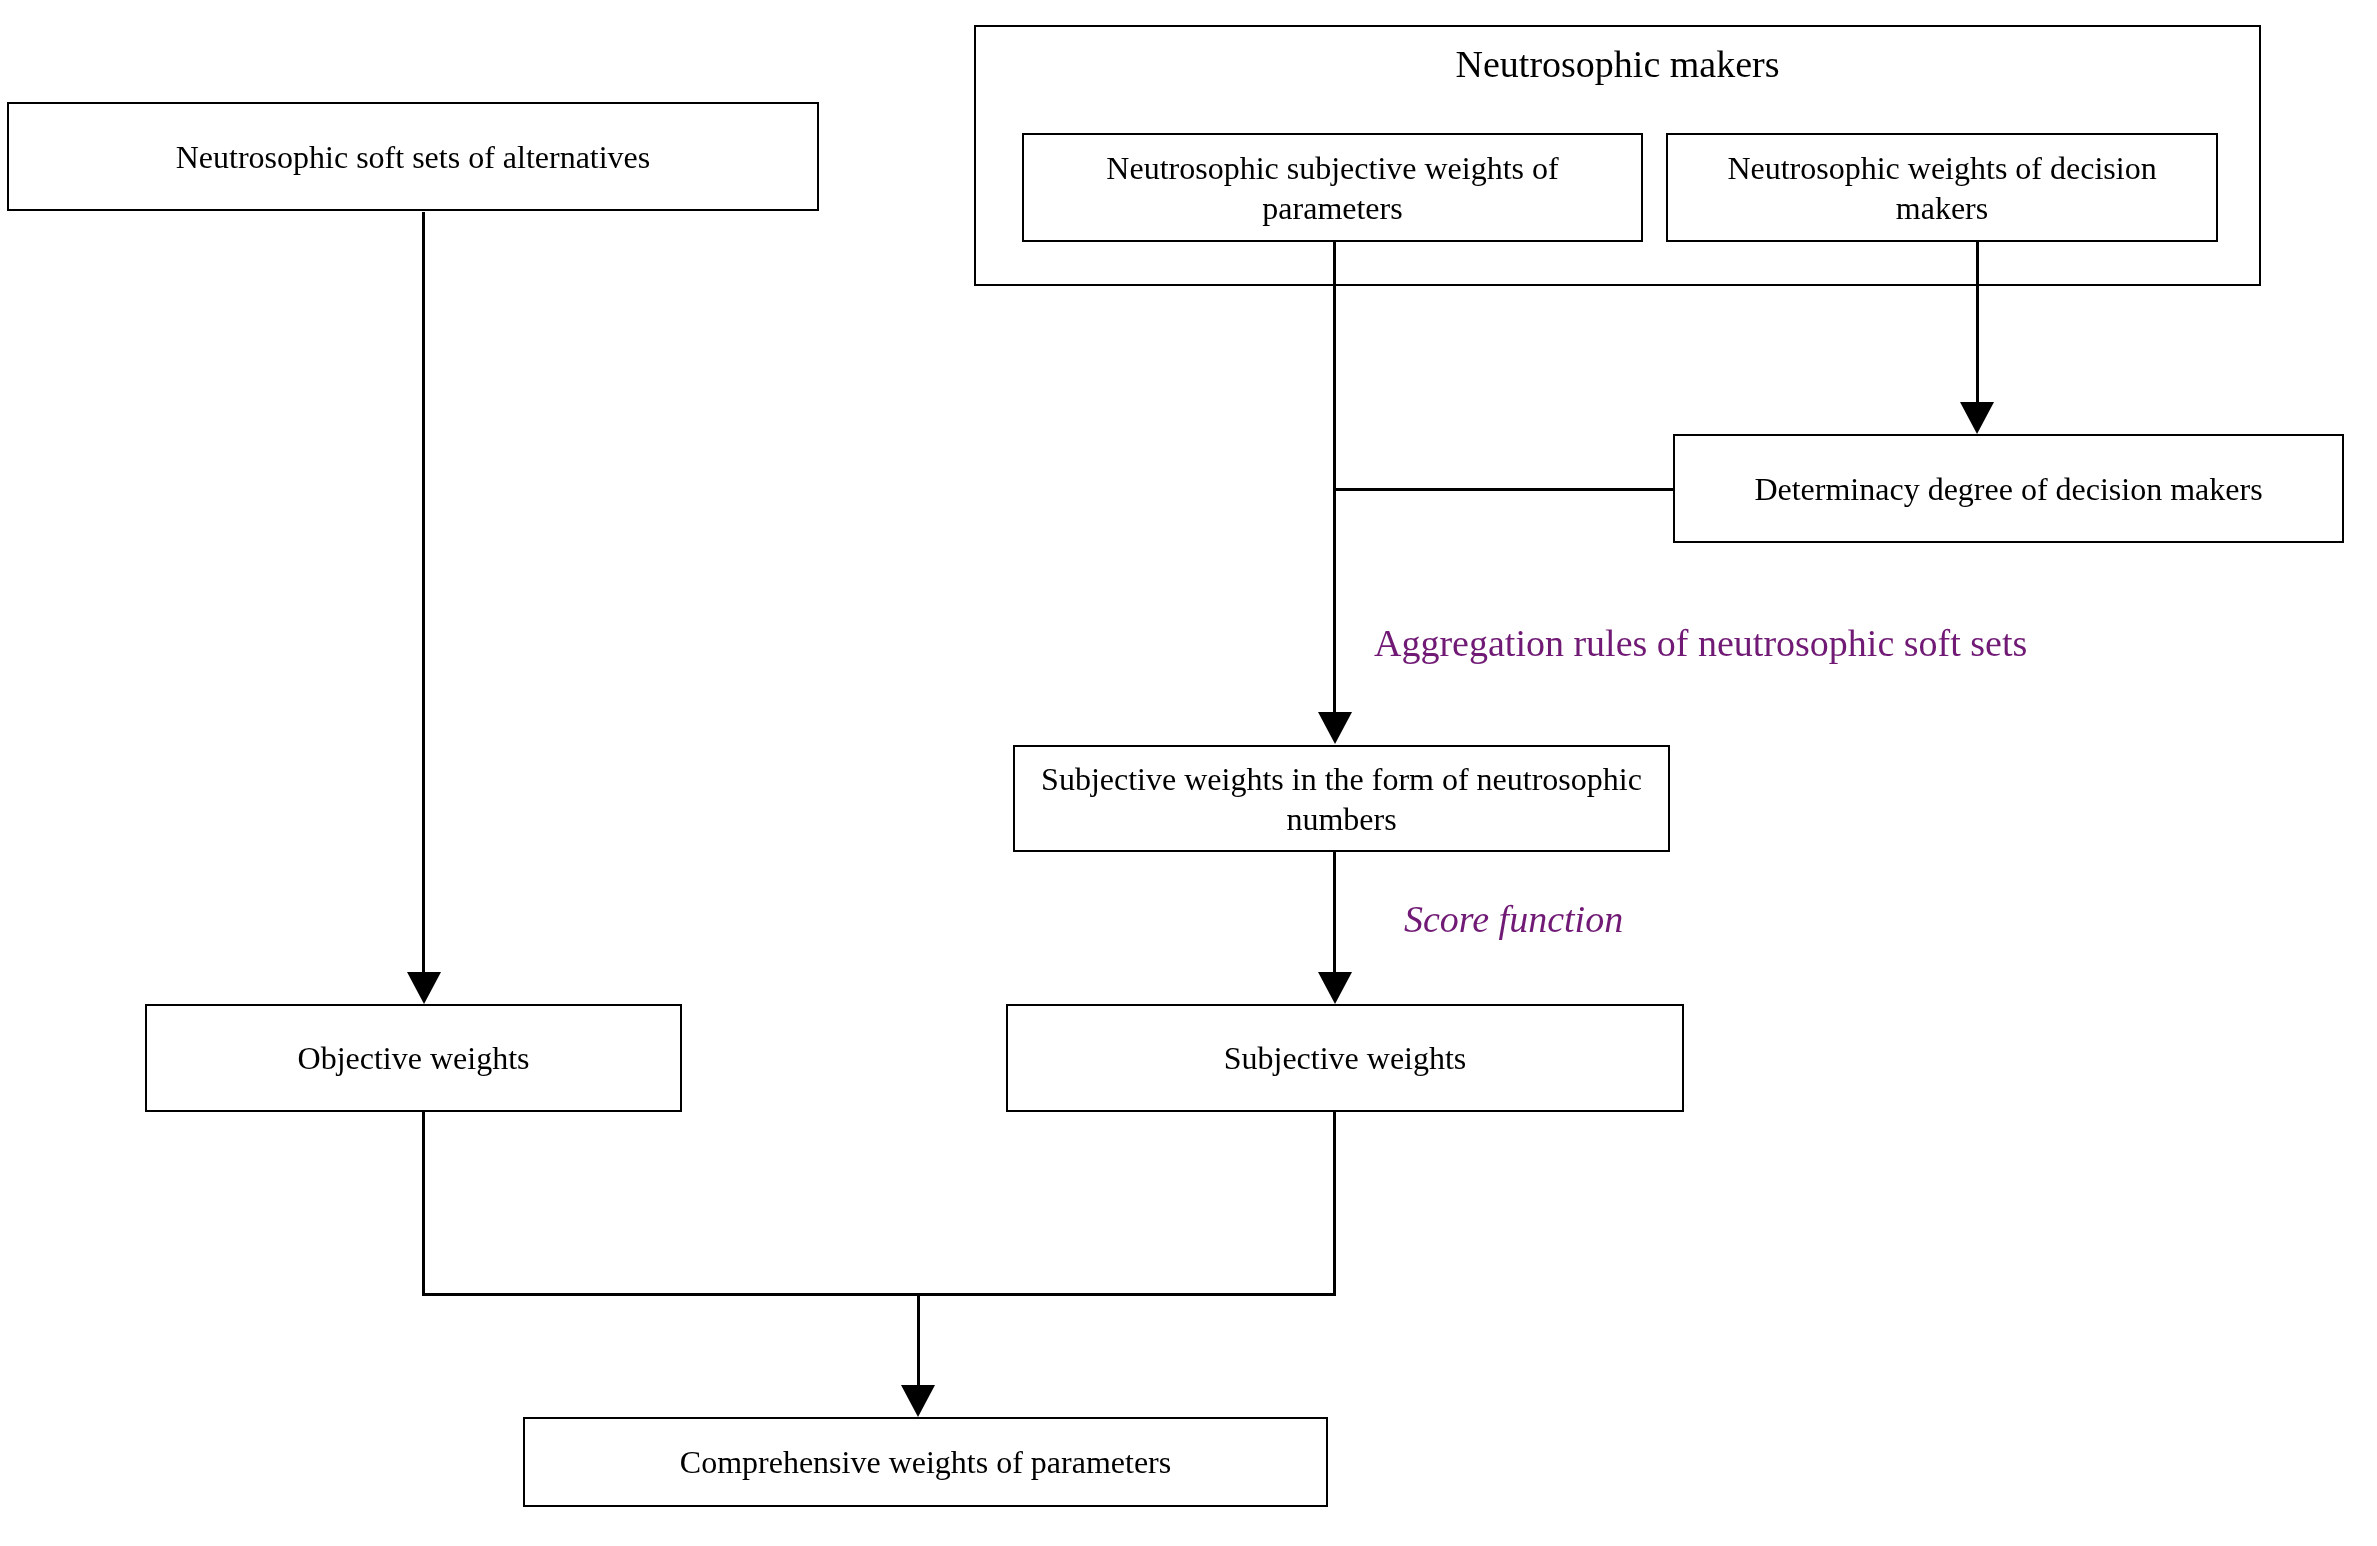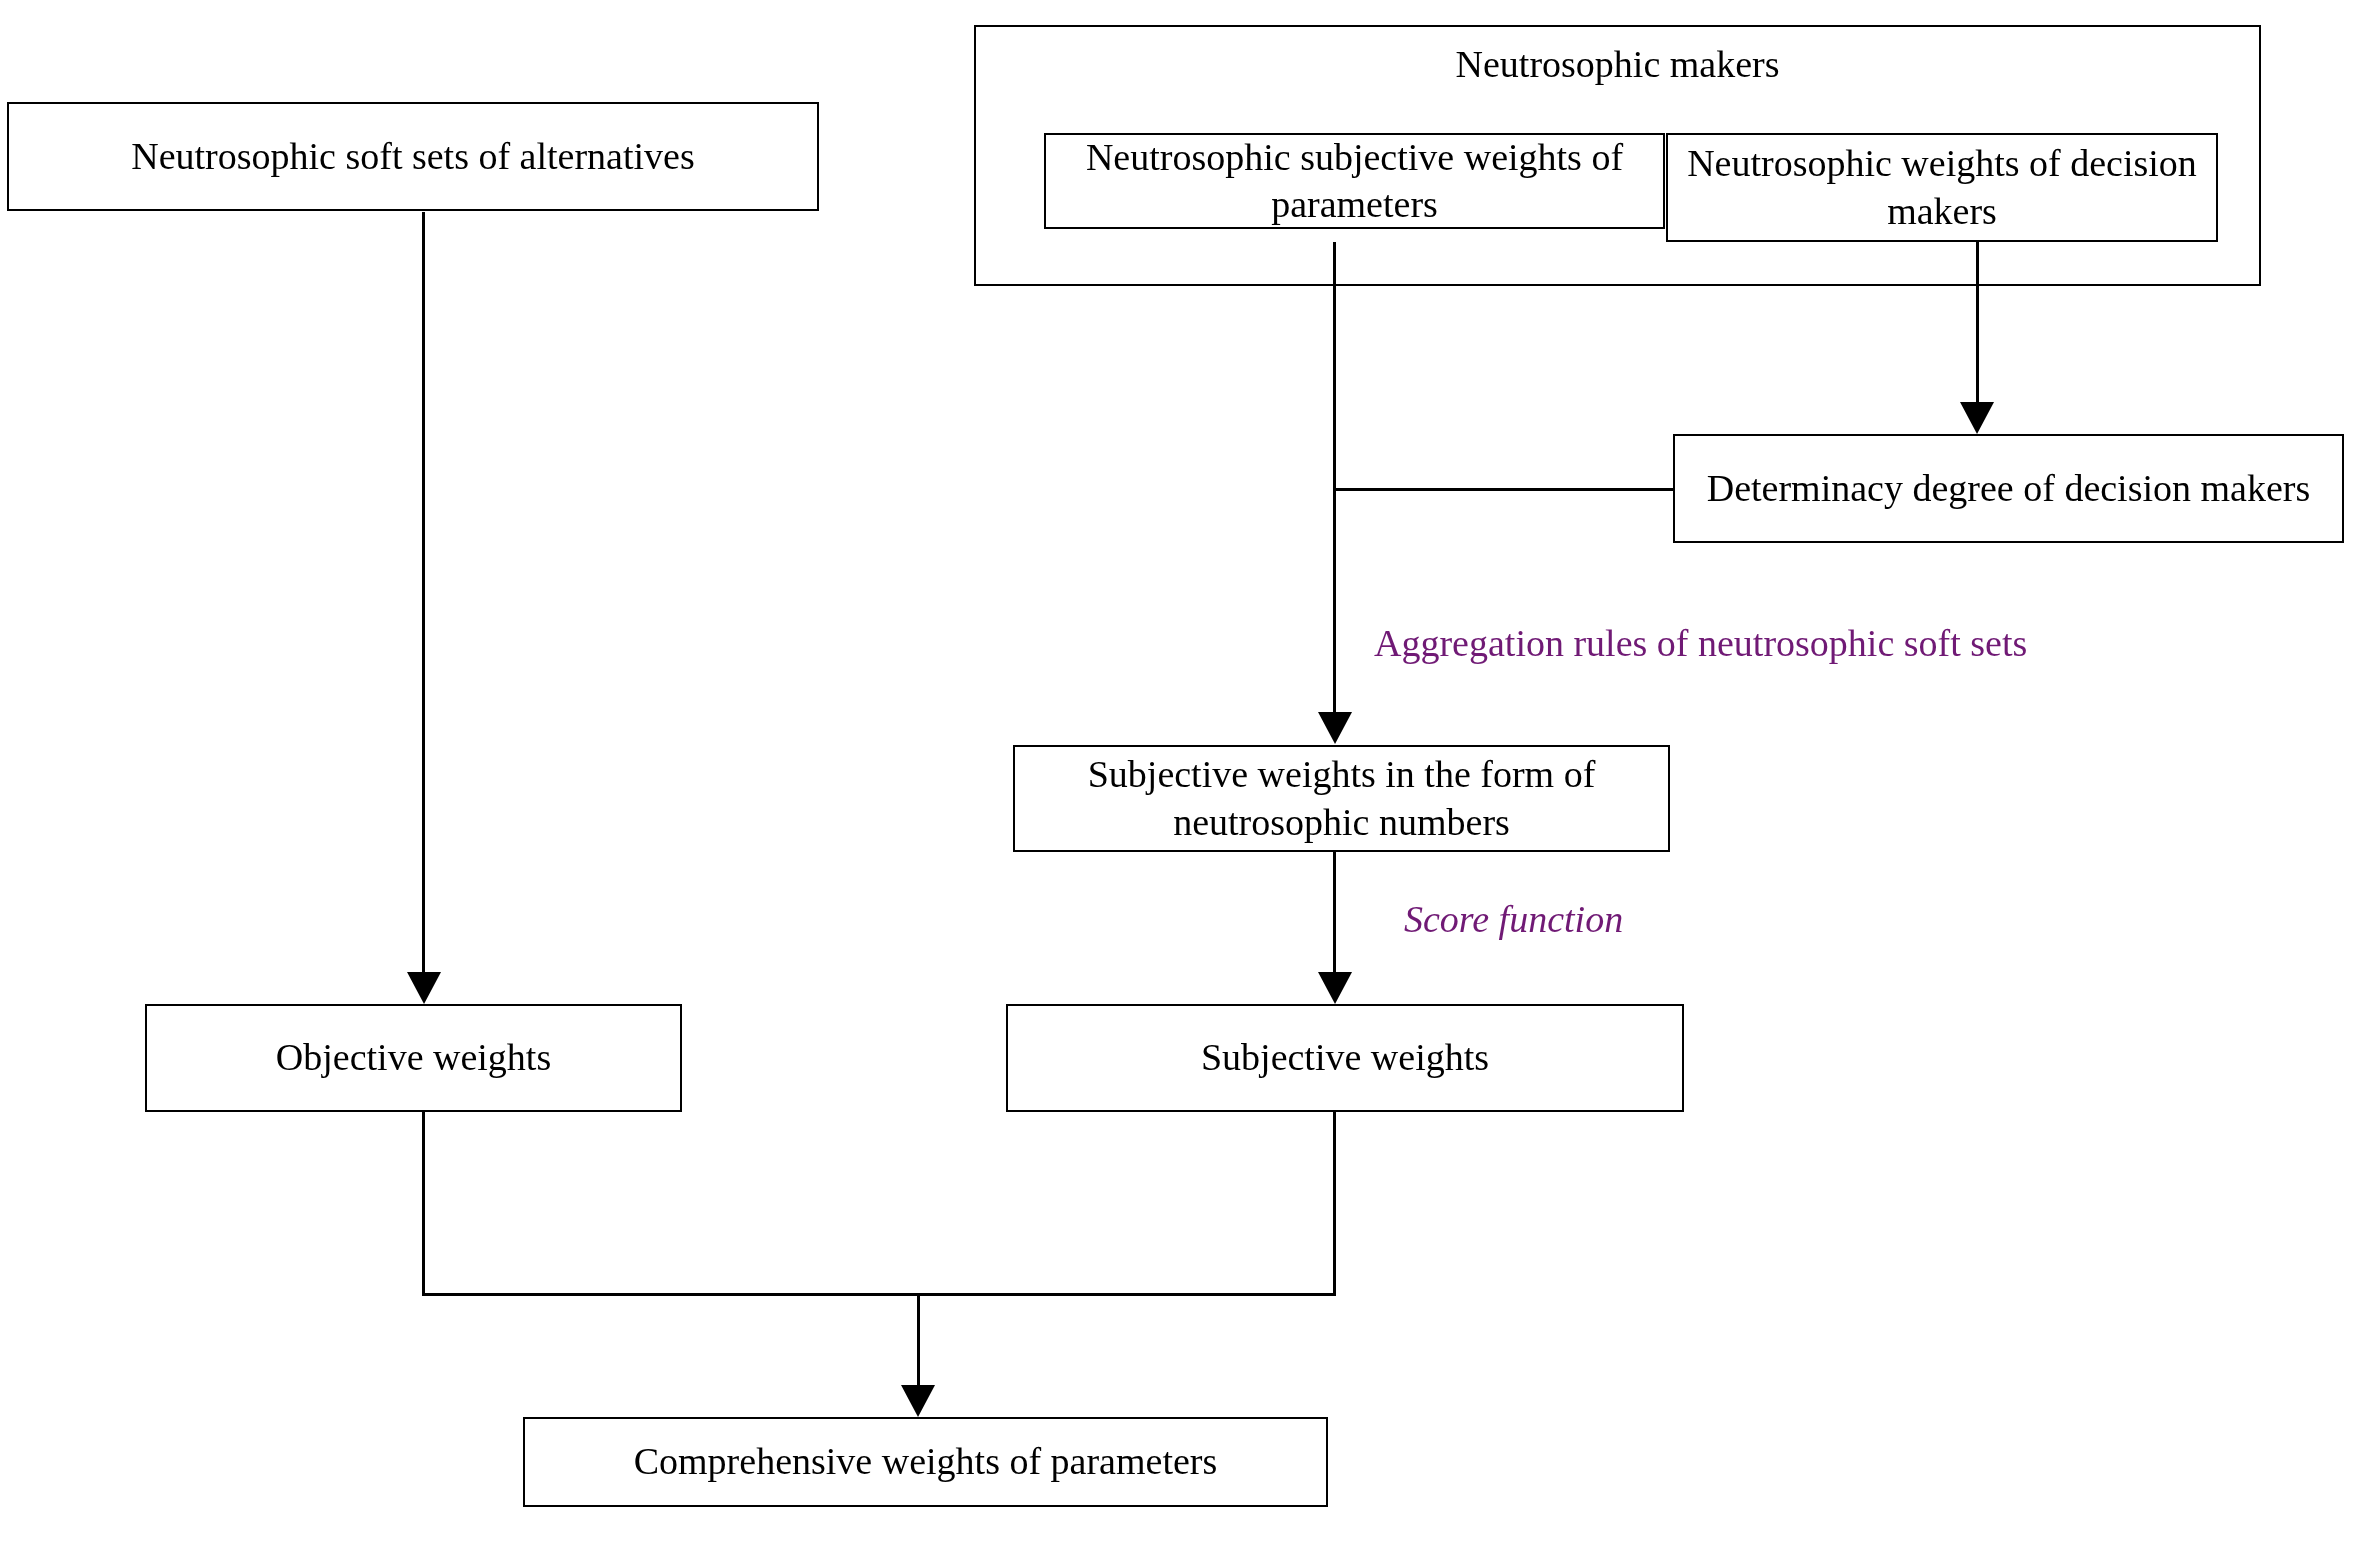"Neutrosophic soft sets of alternatives" .node-label { font-size: 38px -> 32px }
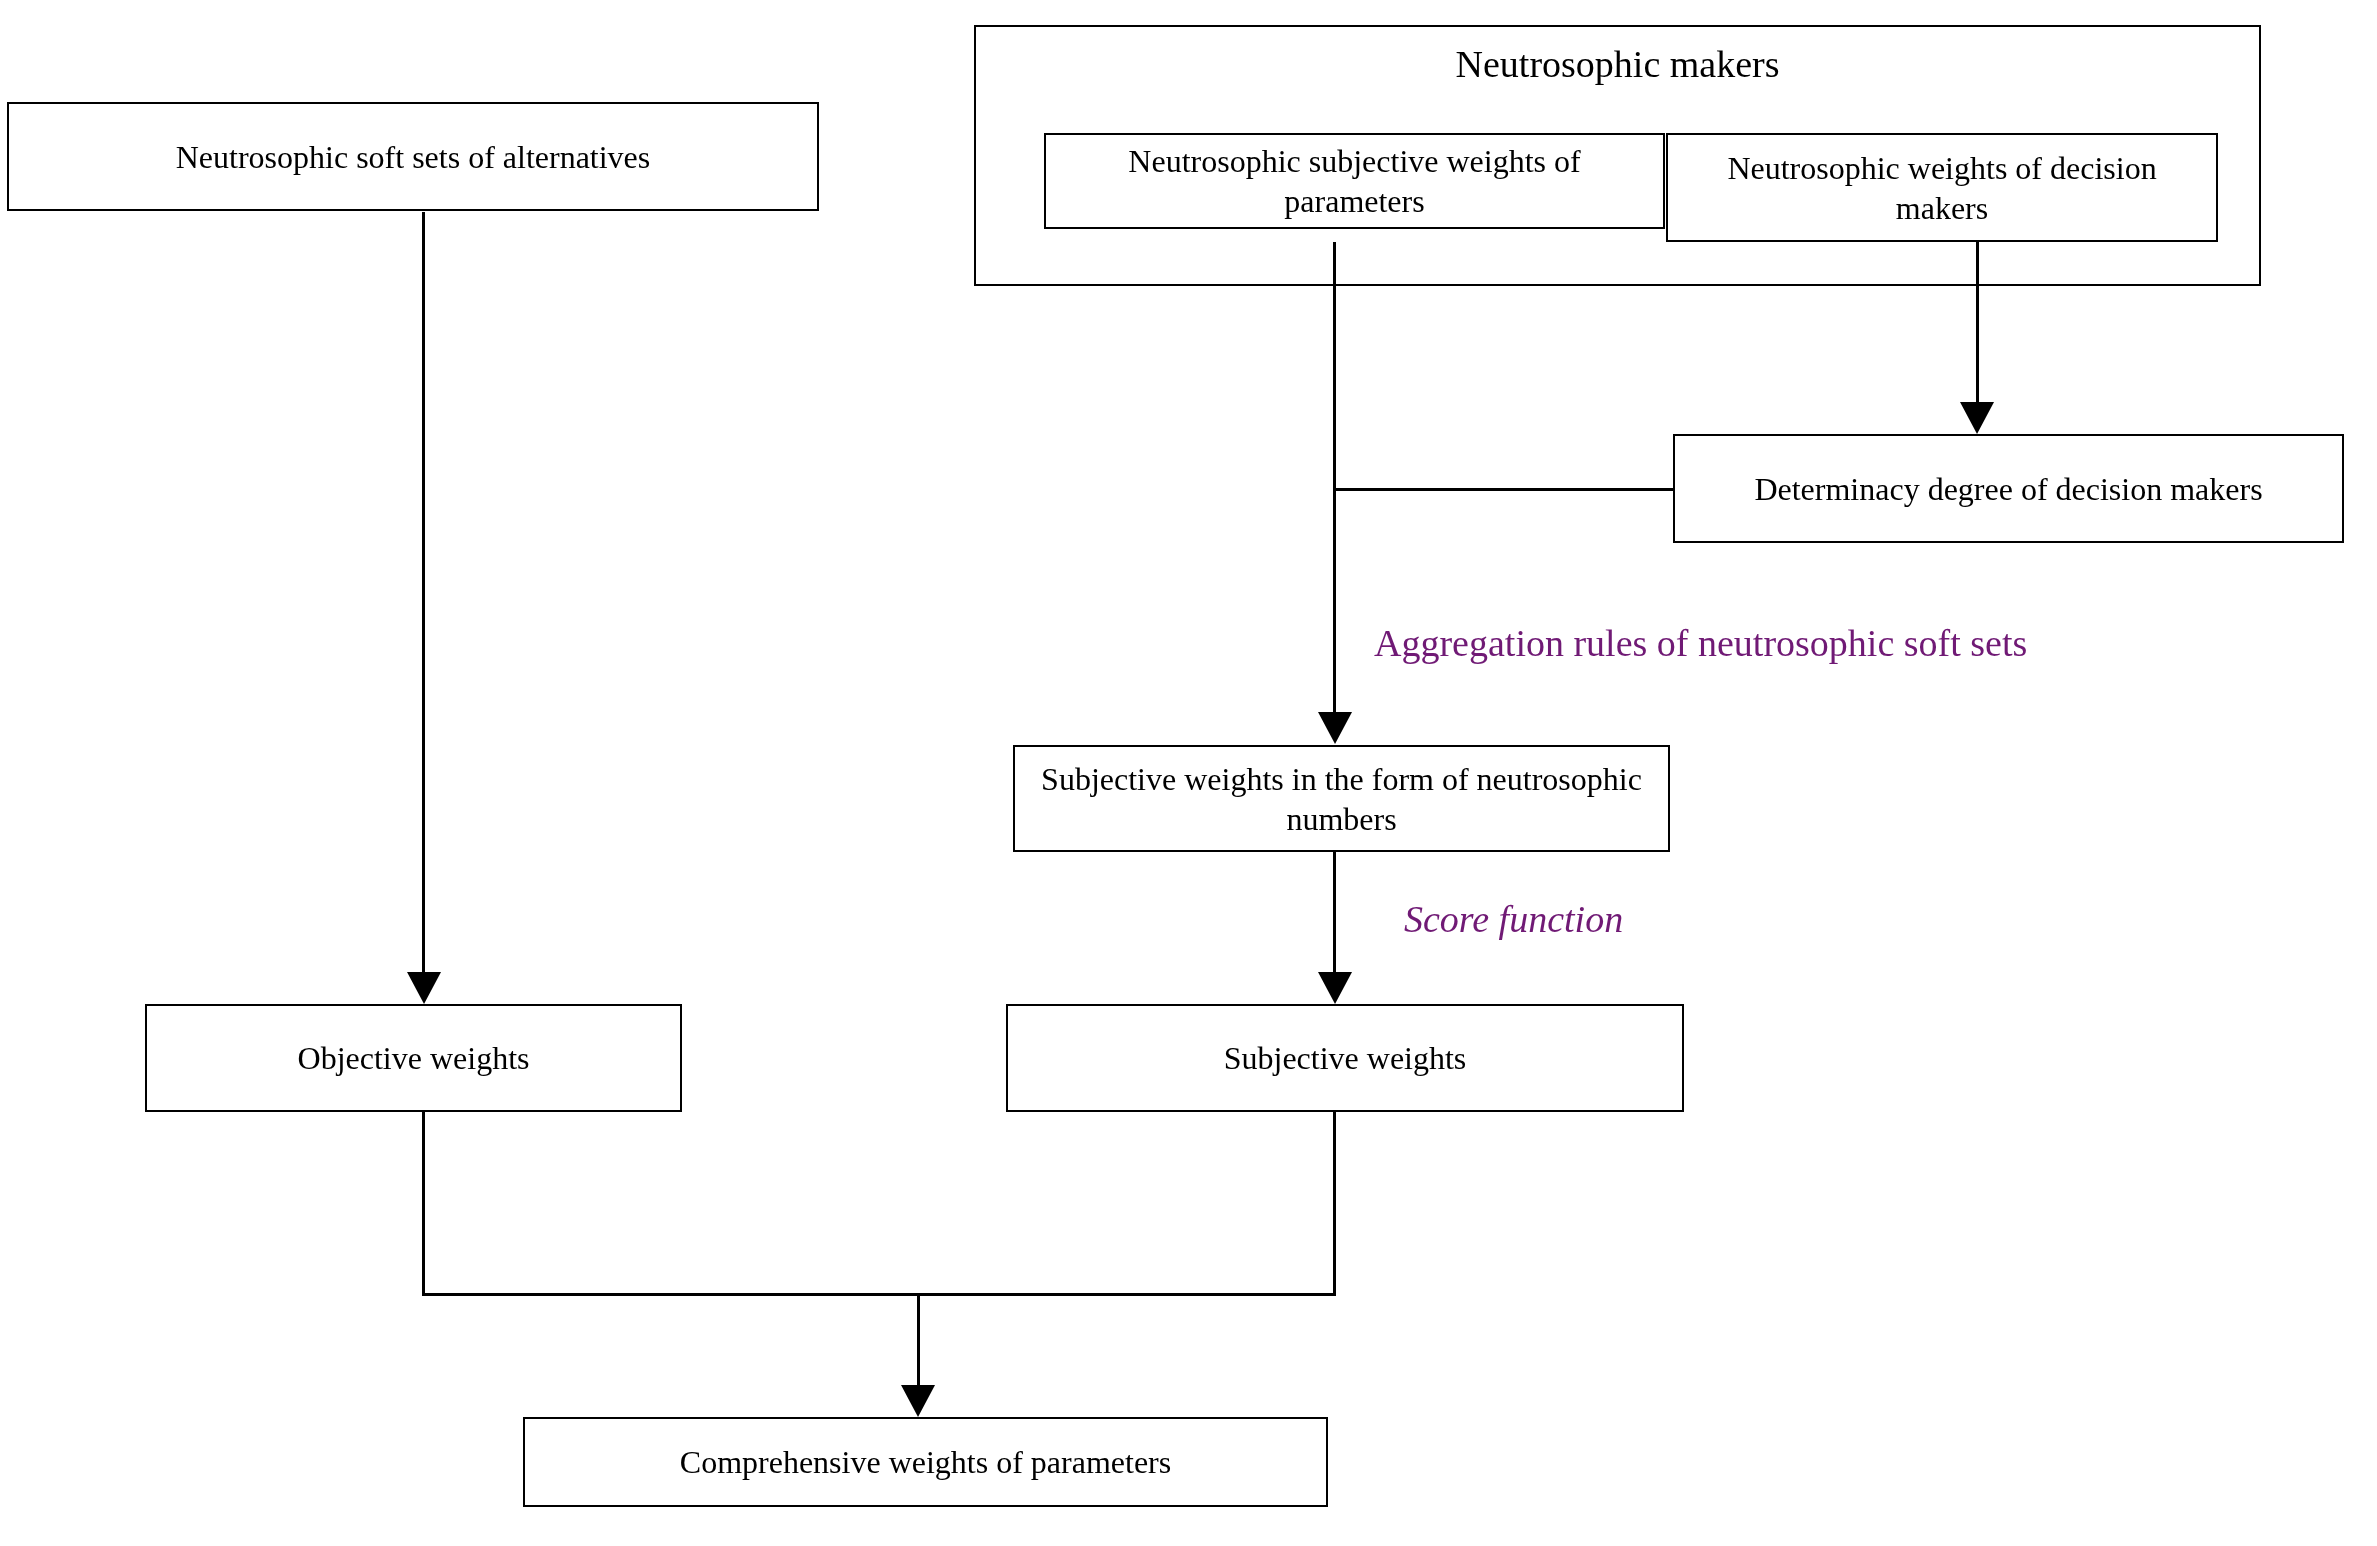"Neutrosophic subjective weights of" div.node { height: 96px -> 109px; left: 1044px -> 1022px }
